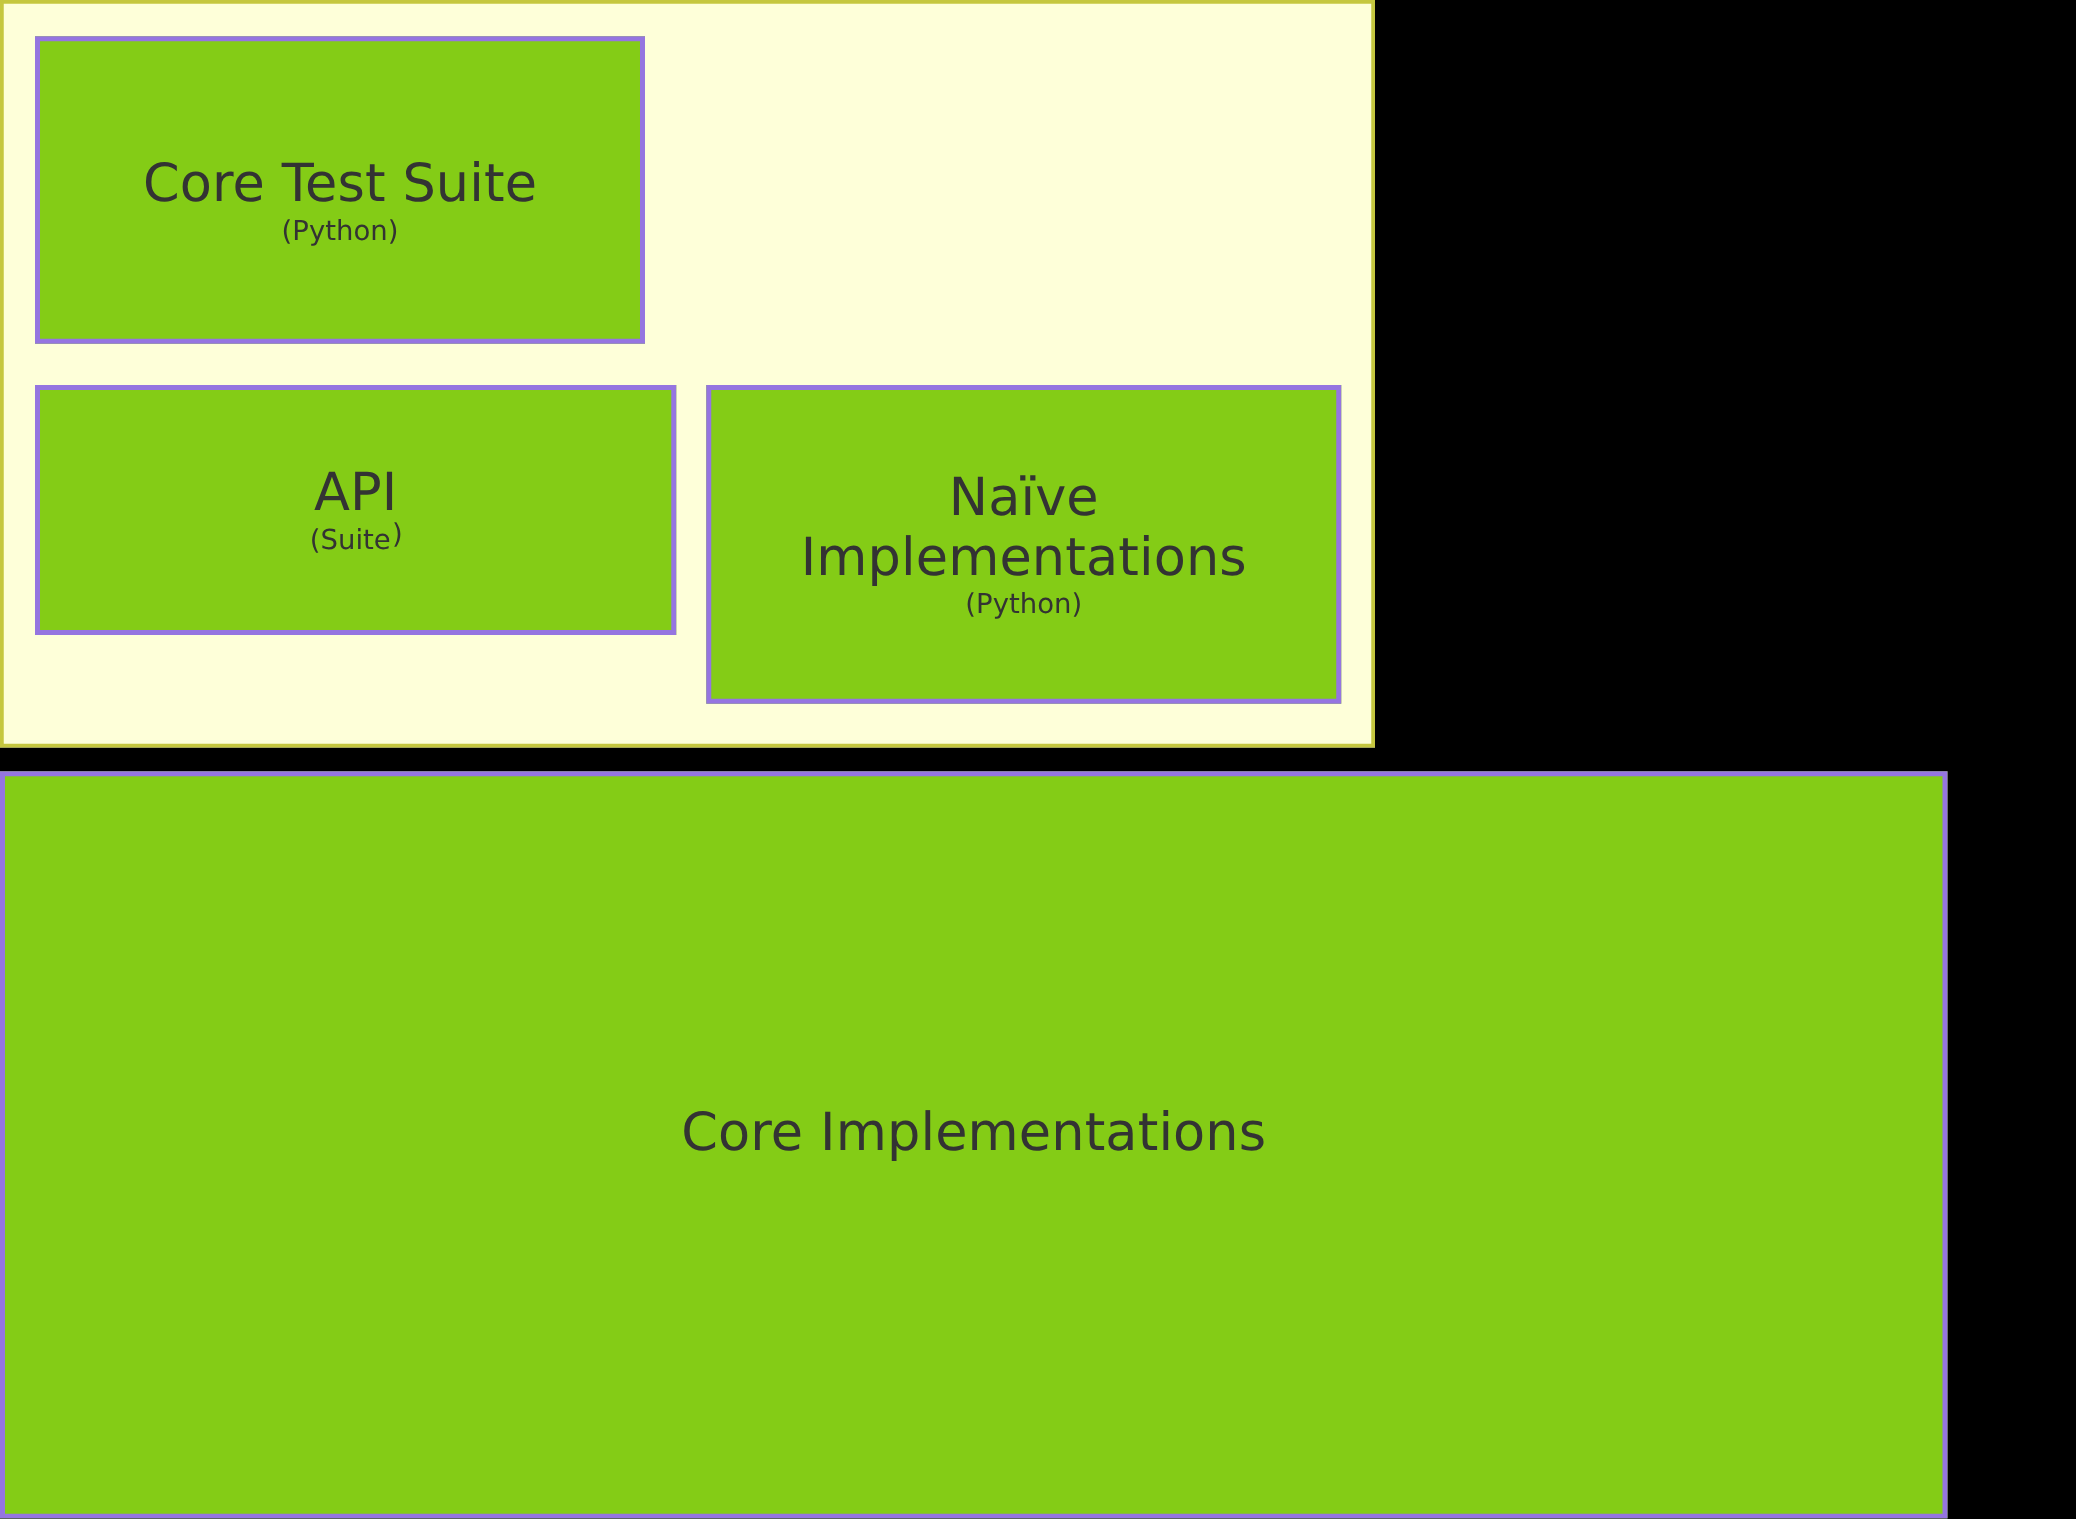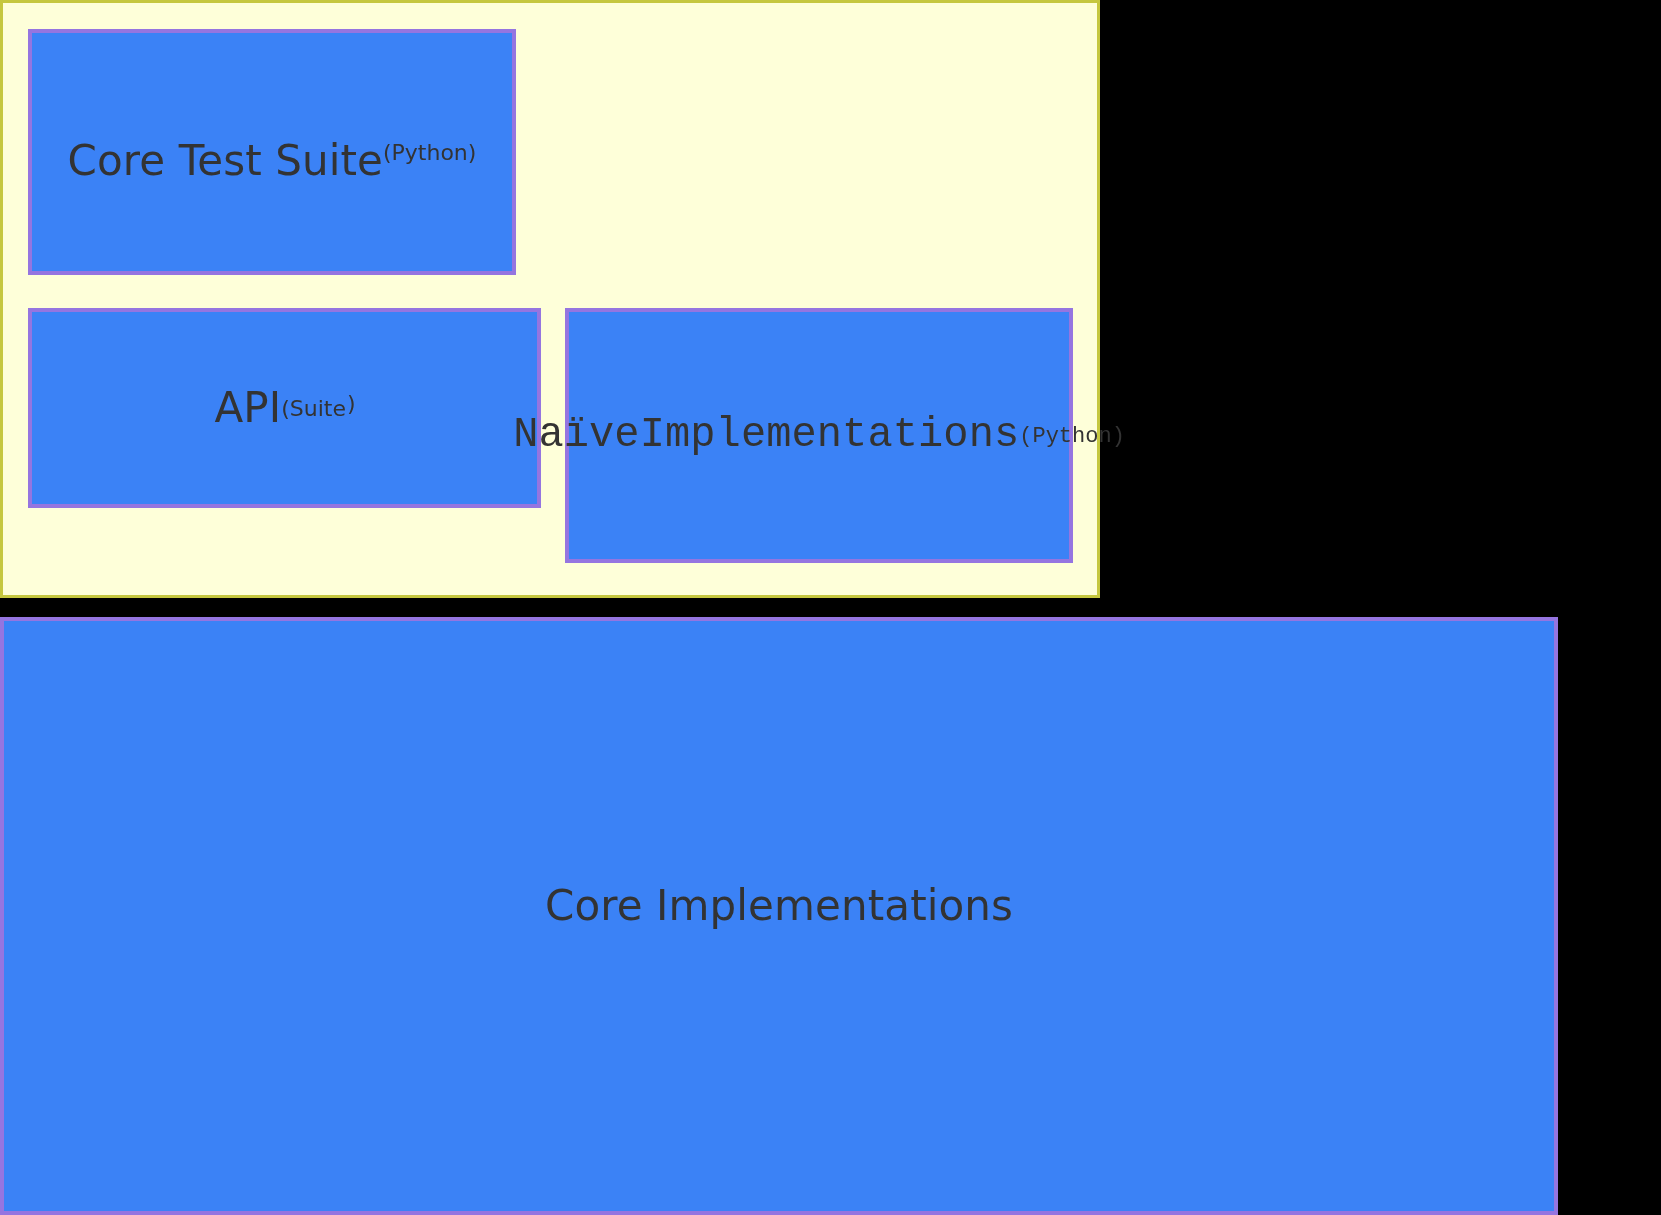"Core Test Suite" .box { background: #3b82f6 -> #84cc16; flex-direction: none -> column }
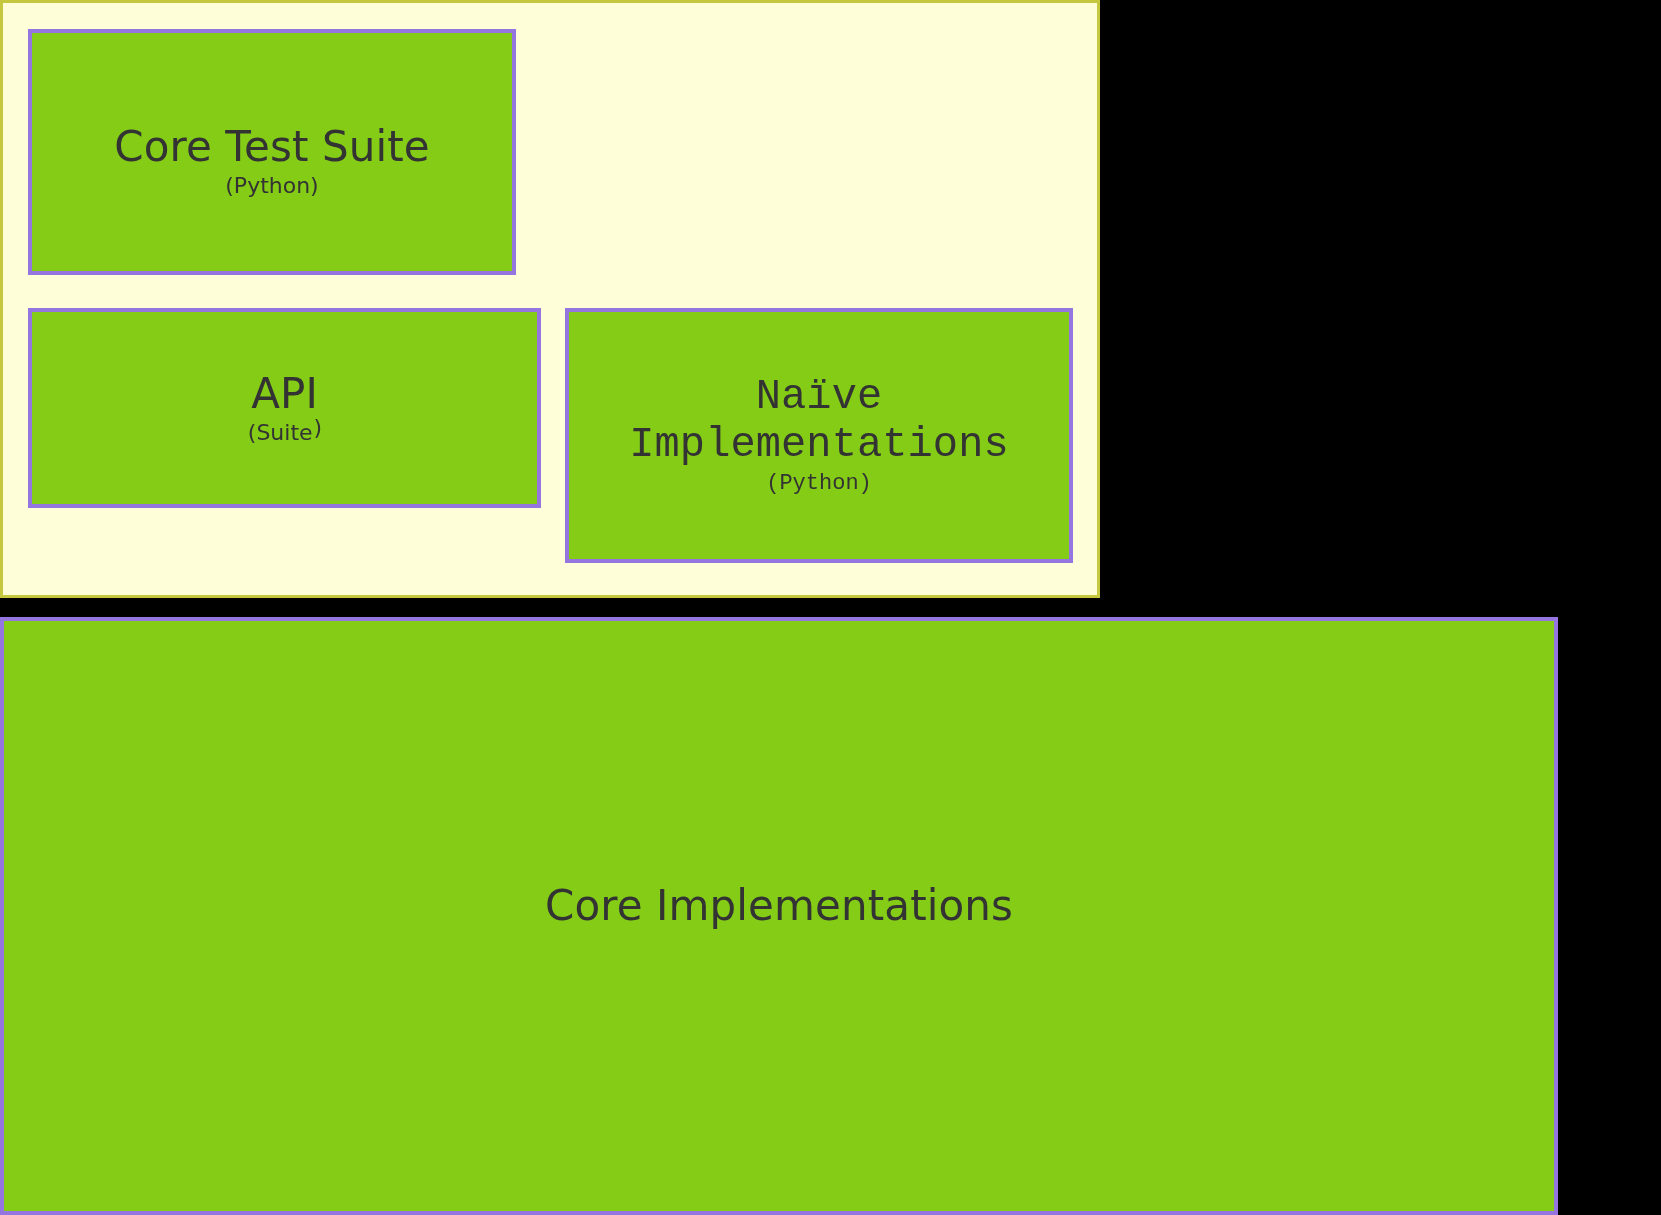"Naïve" #box-naive { font-family: Liberation Mono, monospace -> none }
